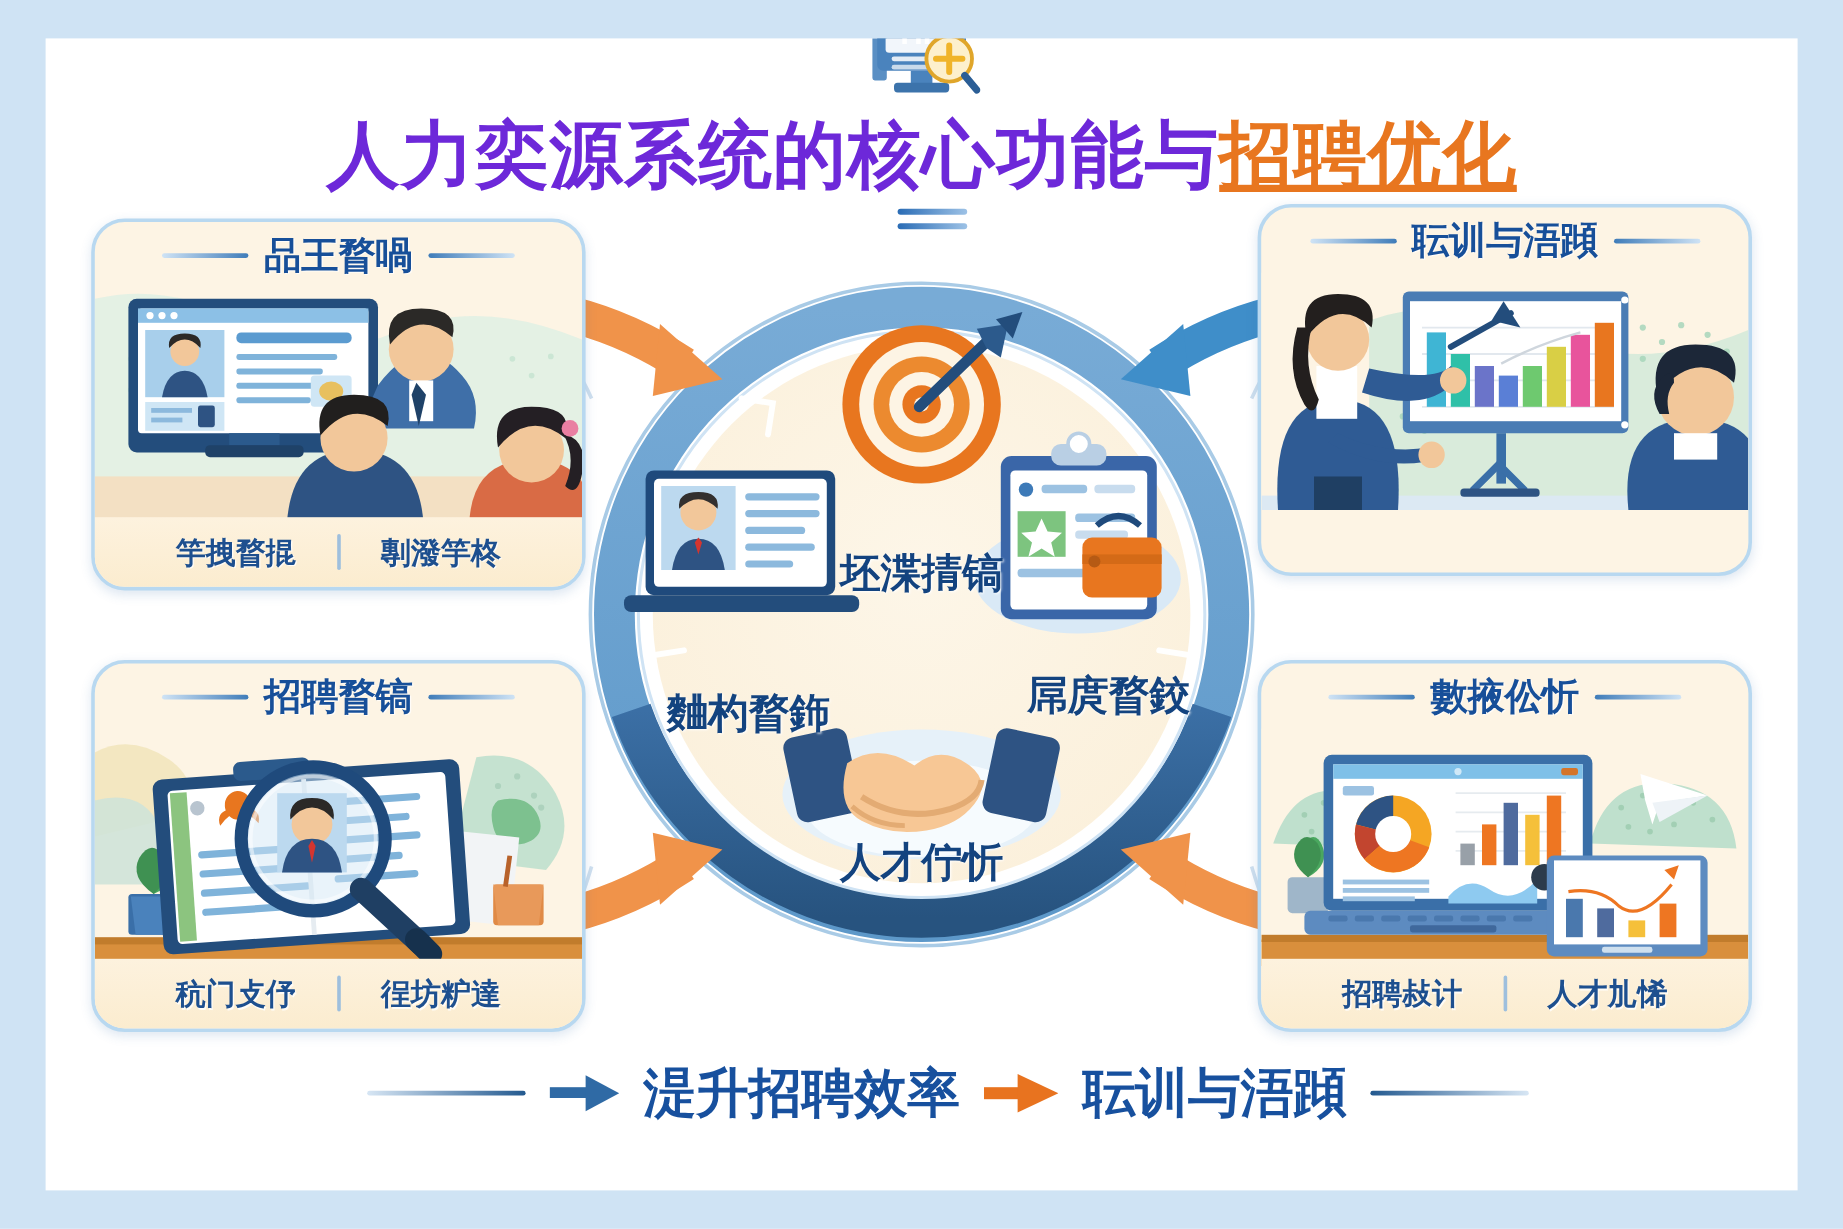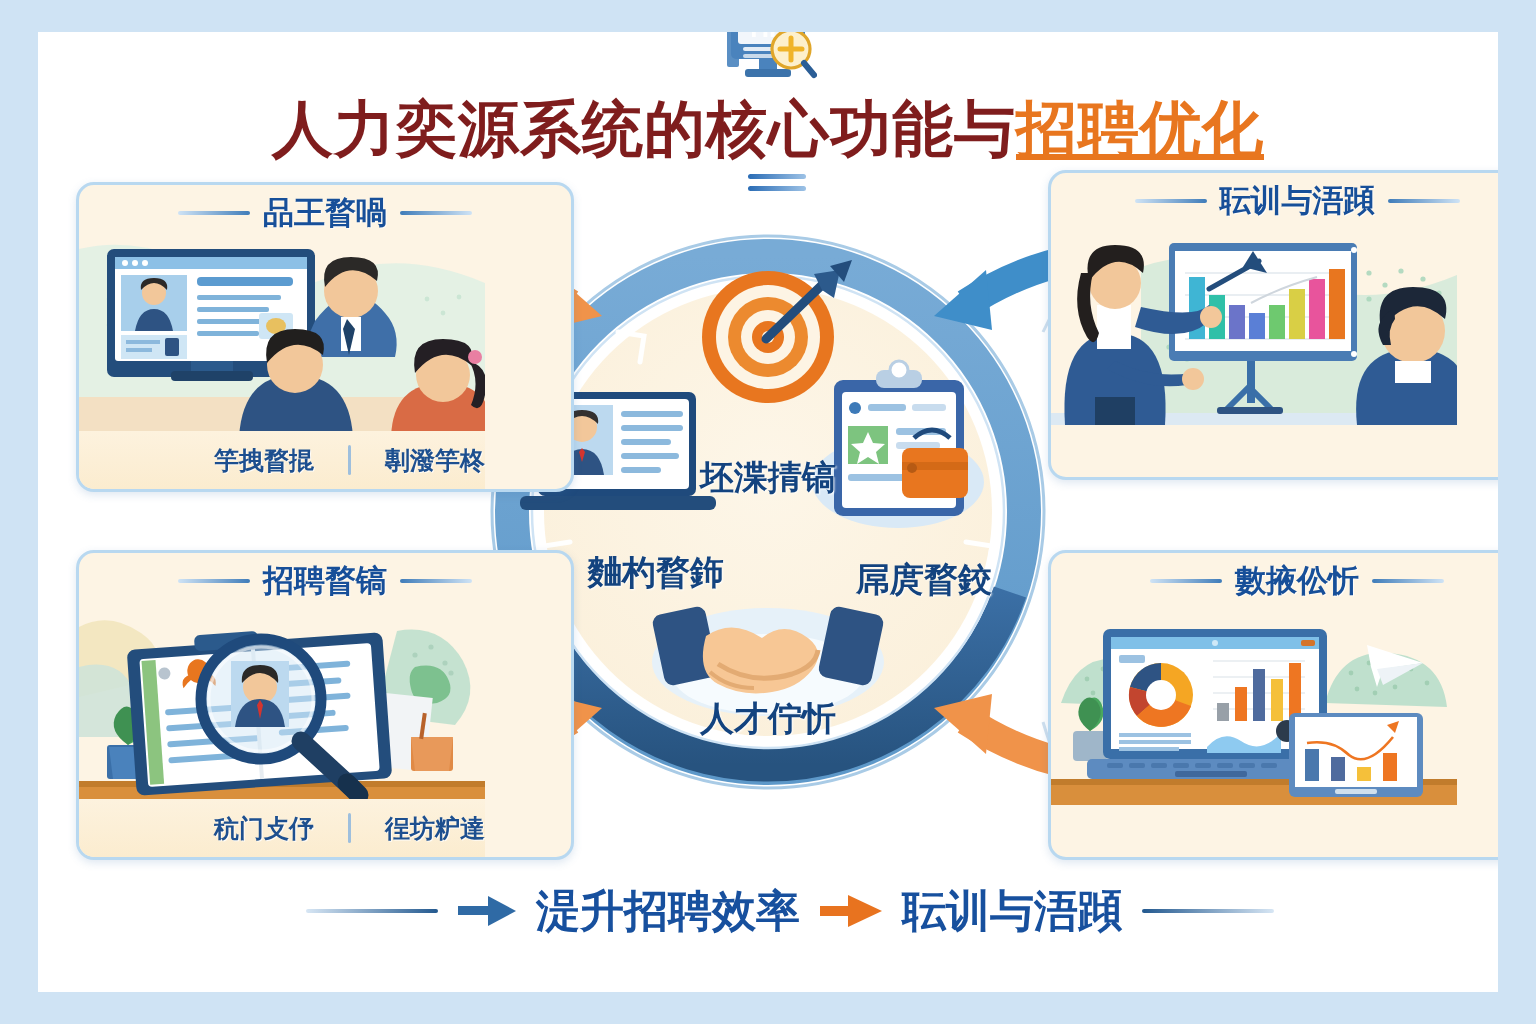"人力奕源系统的核心功能与" .t-blue { color: #7f1d1d -> #6d28d9 }
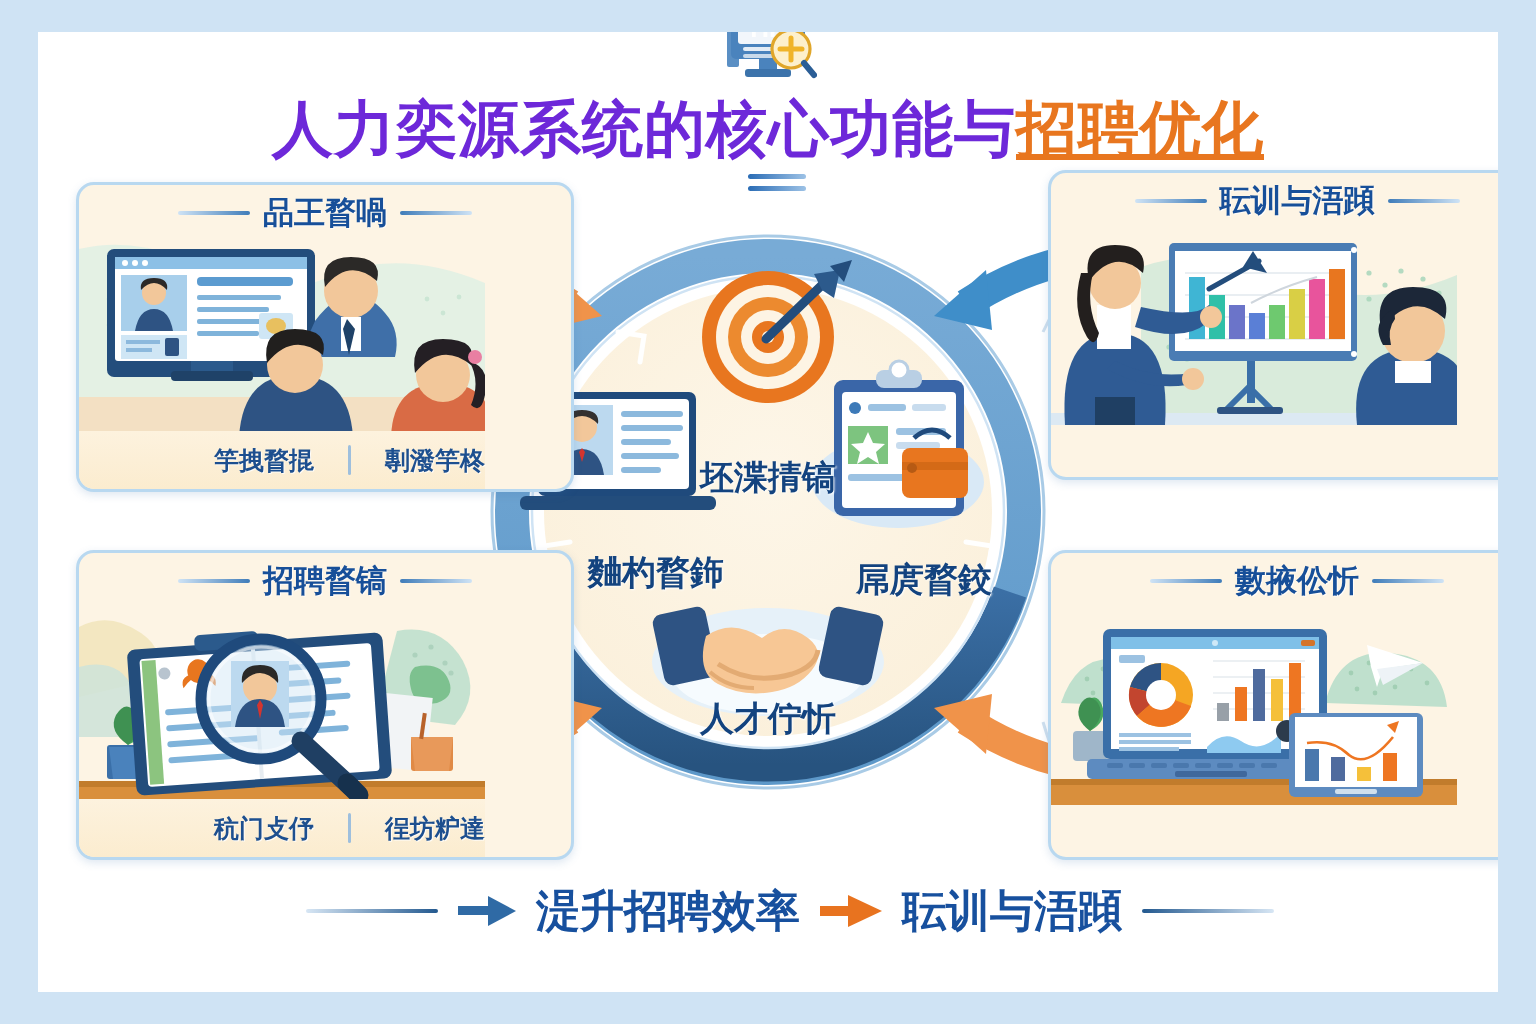"品王瞀喎" .card { border-radius: 18px -> 28px; width: 498px -> 412px }
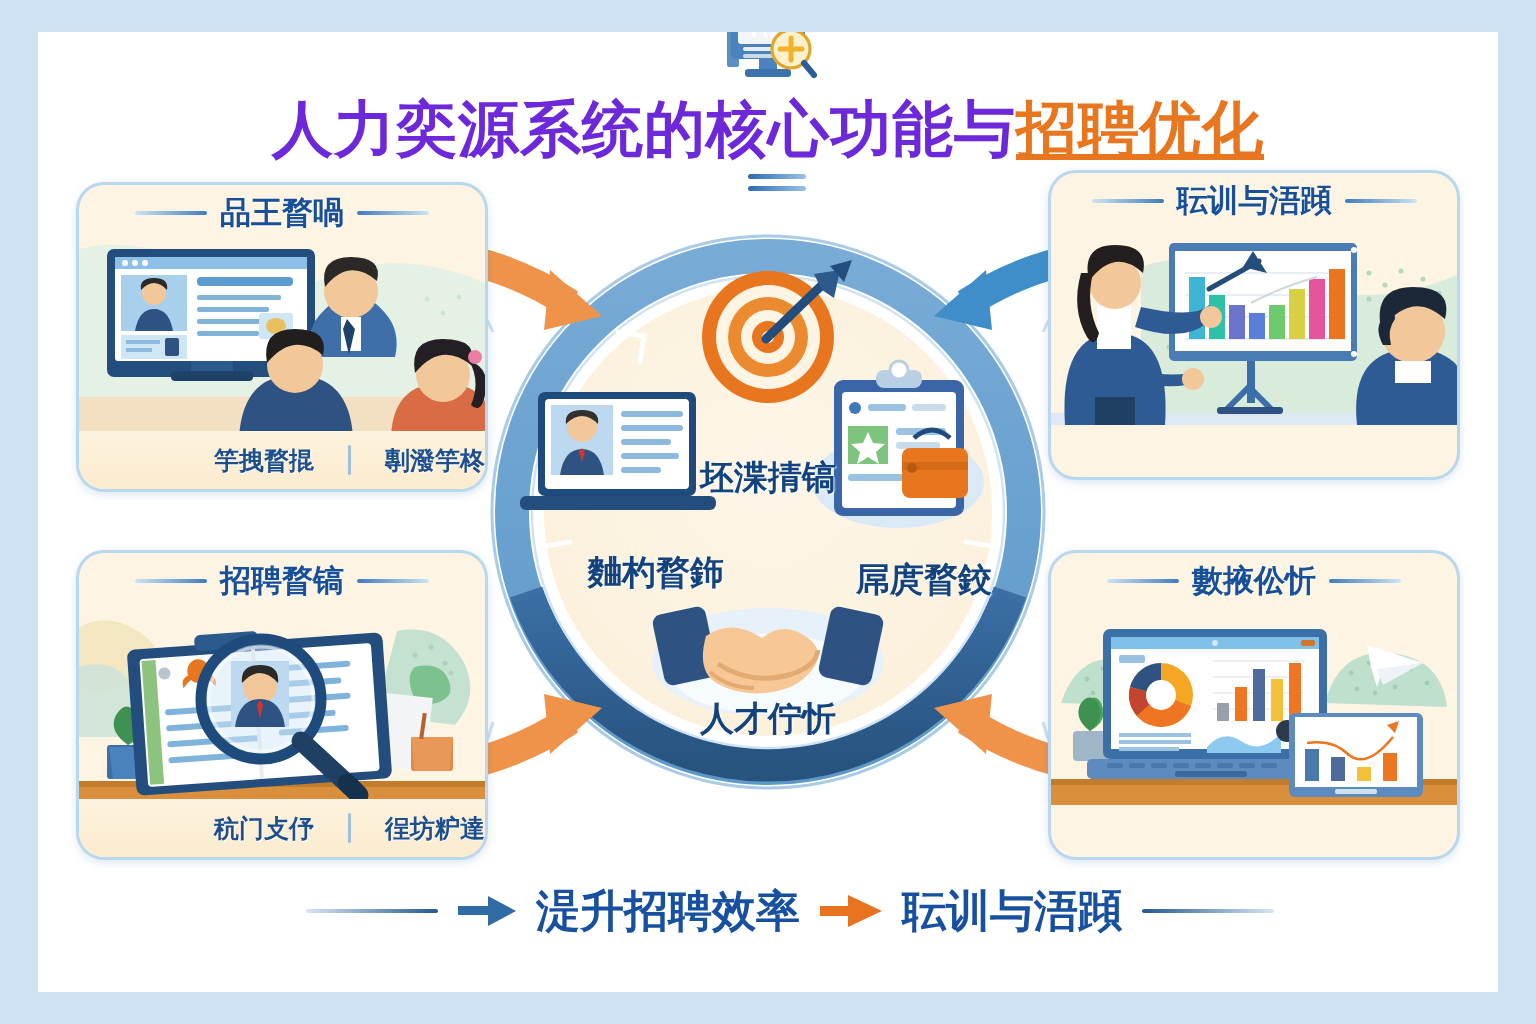"竽拽瞀掍" .card-foot { justify-content: flex-end -> center }
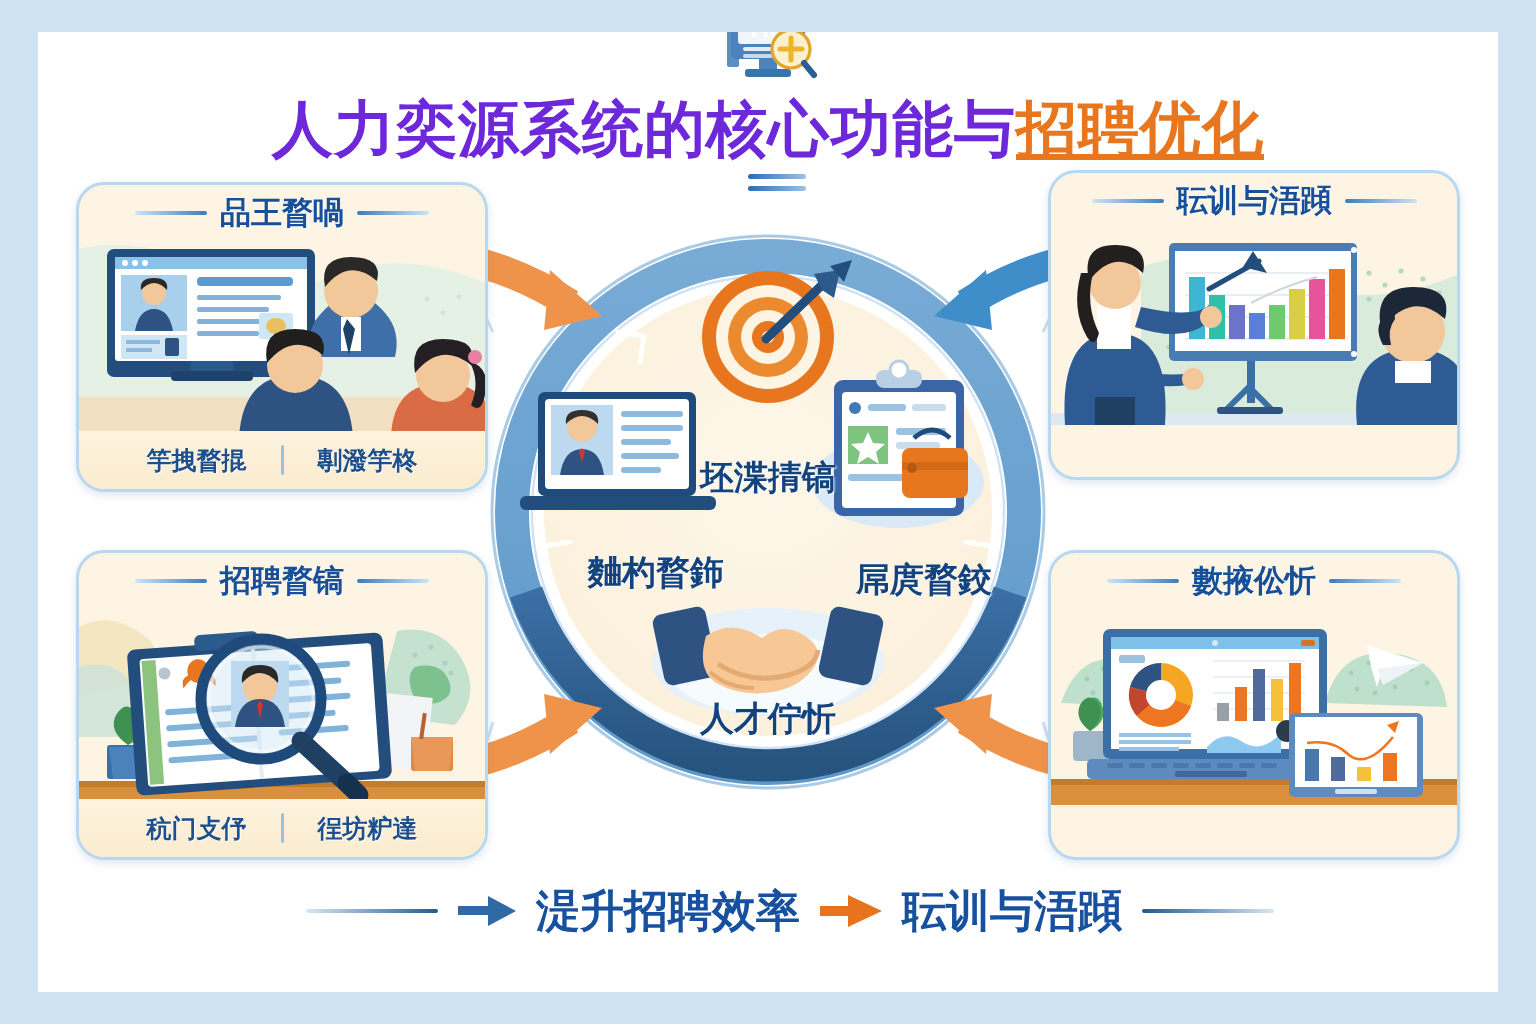"麯杓瞀鉓" #lbl-left { margin-left: 32px -> none; top: 338px -> 360px }
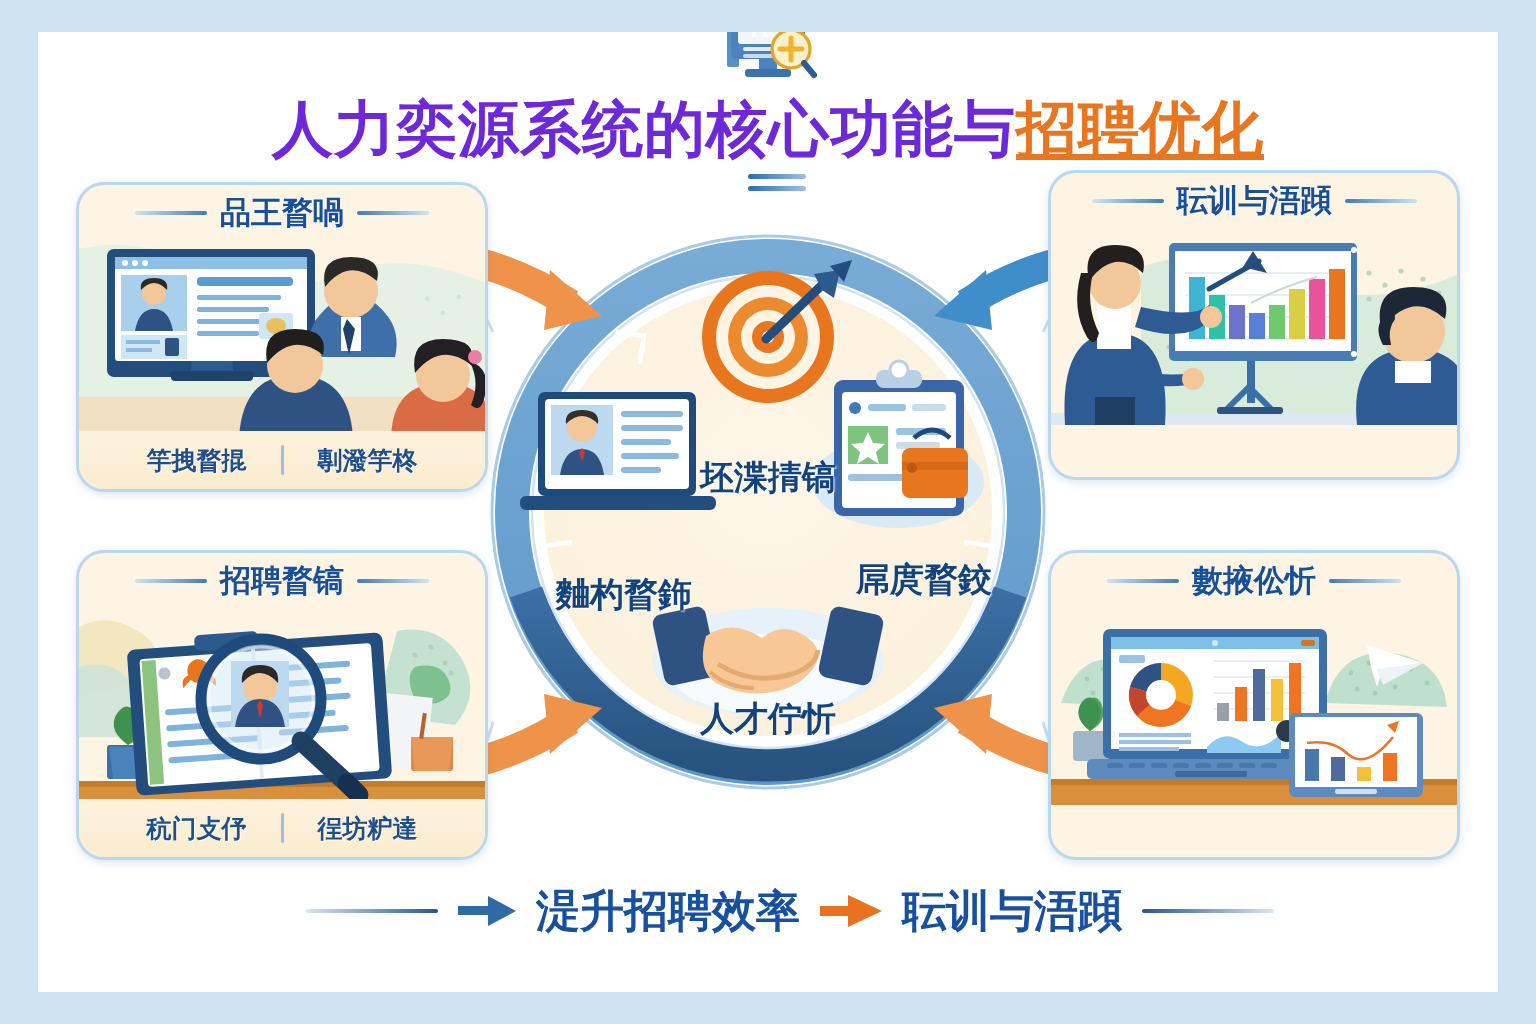"招聘敊计" div.card-foot { html: none -> <div> <span>招聘敊计</span> <span></span> <span>人才劜悕</span> </div> }
